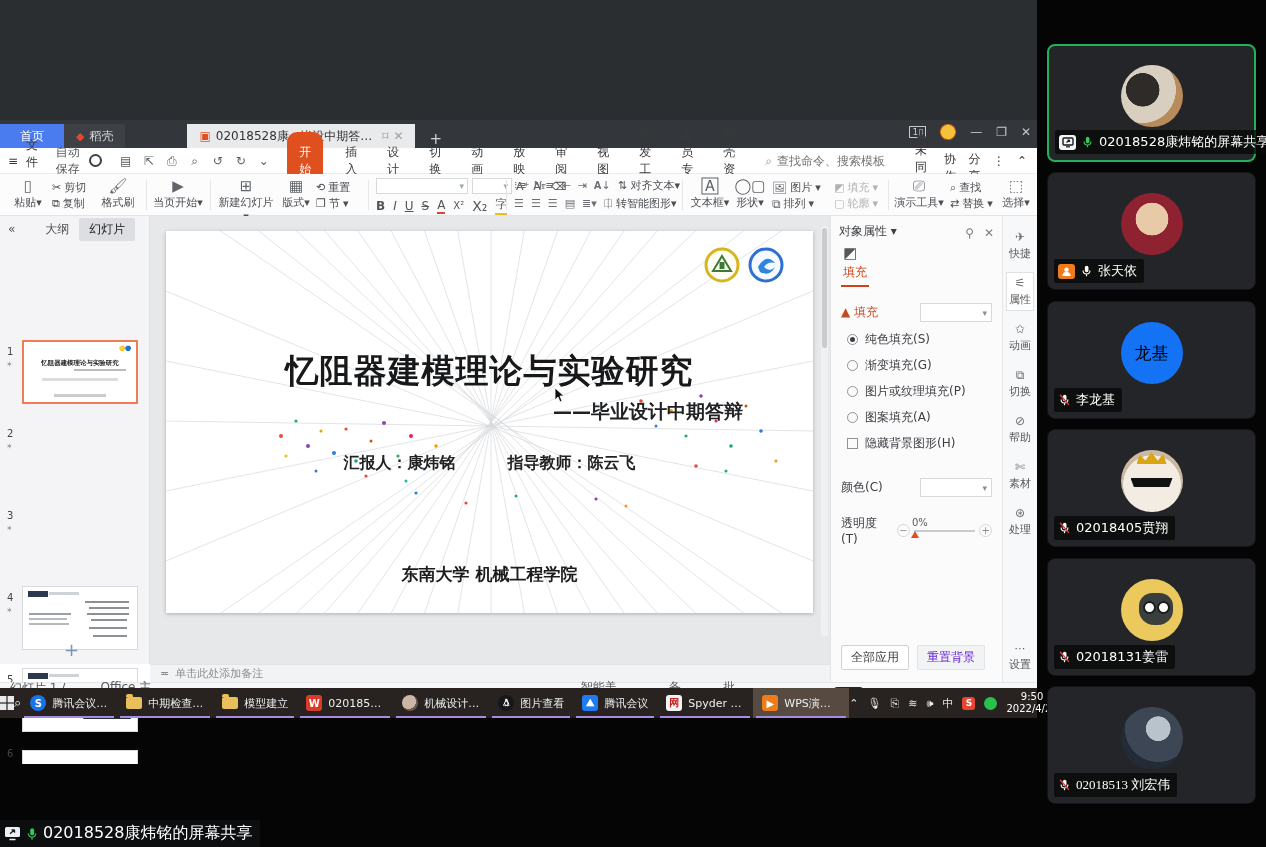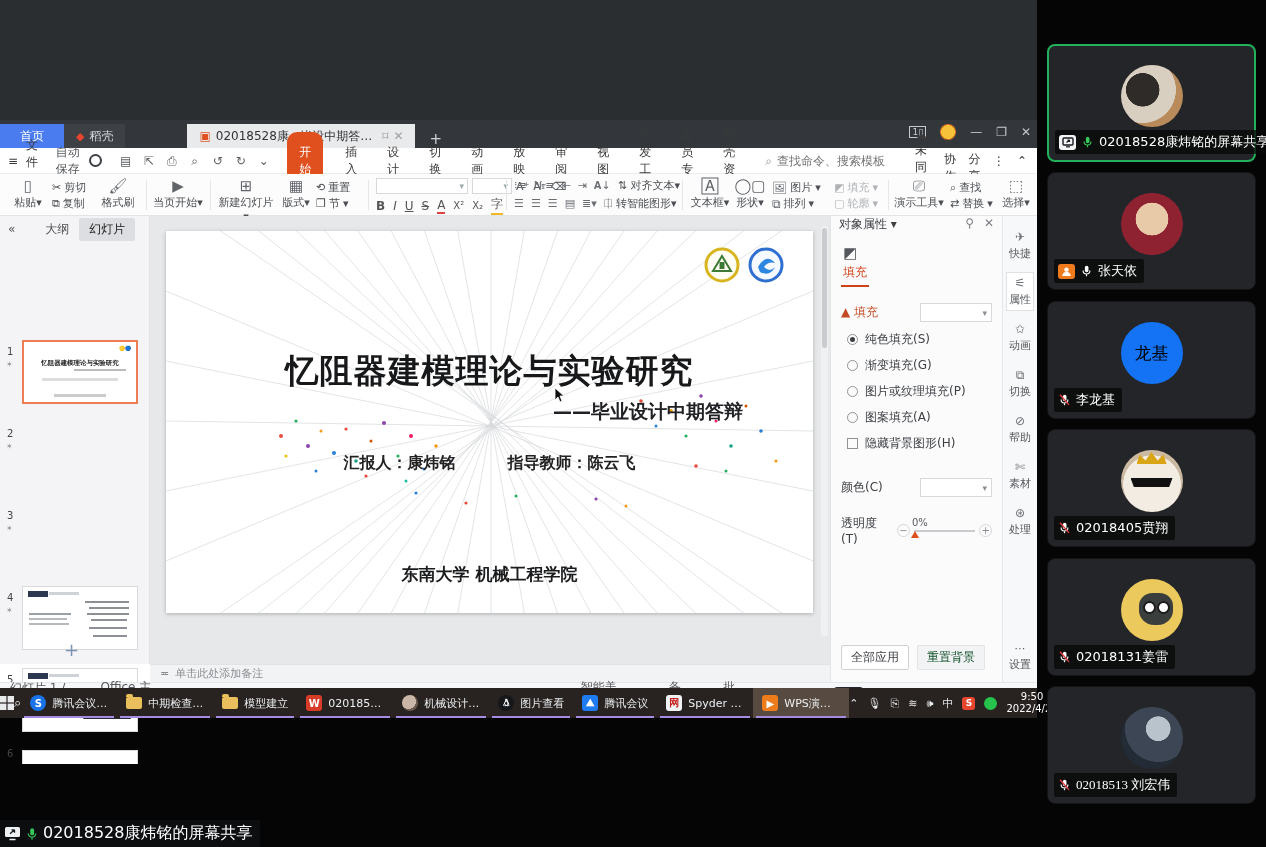"X₂" span { font-size: 10px -> 14px }
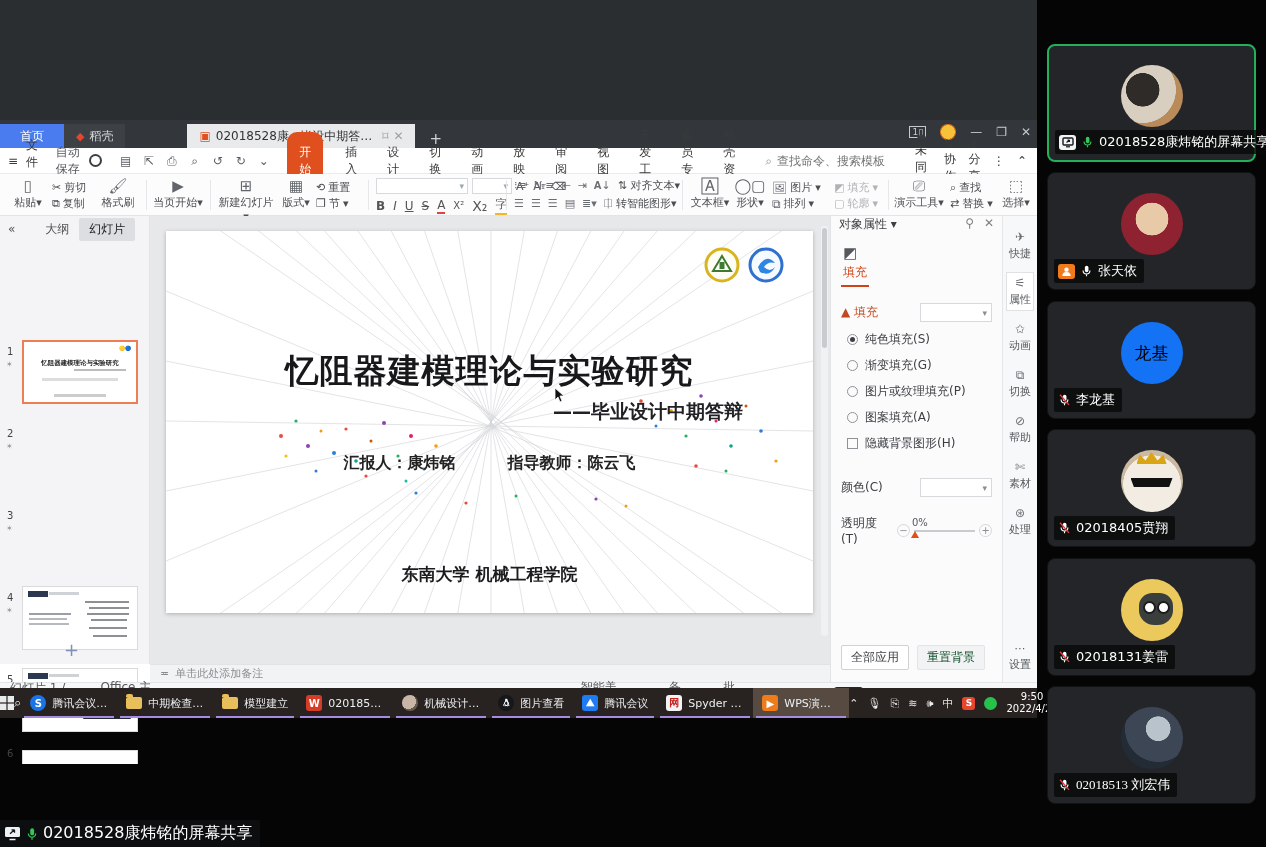"对象属性 ▾" .props .hd { align-items: flex-start -> flex-end }
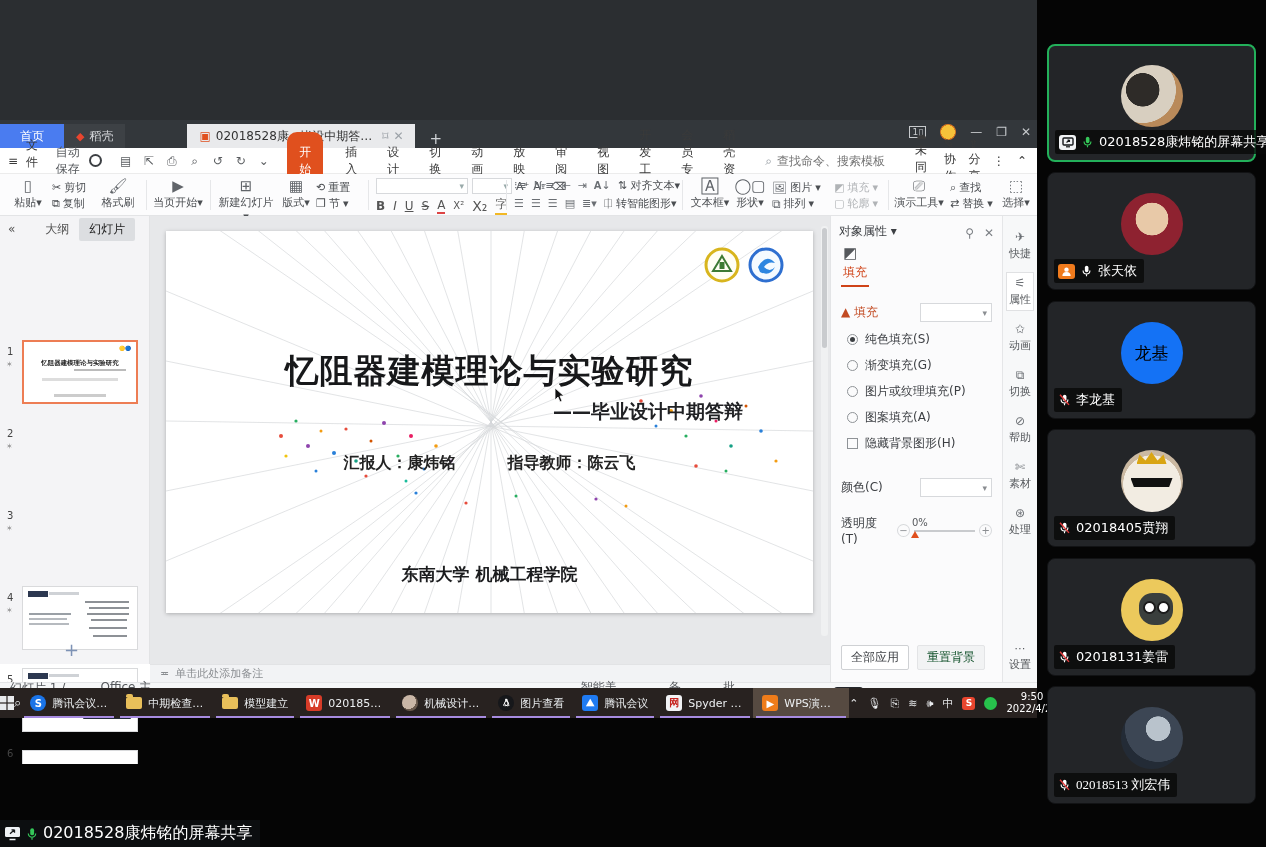"重置背景" .pbtn.dis { color: #14532d -> #6d28d9 }
